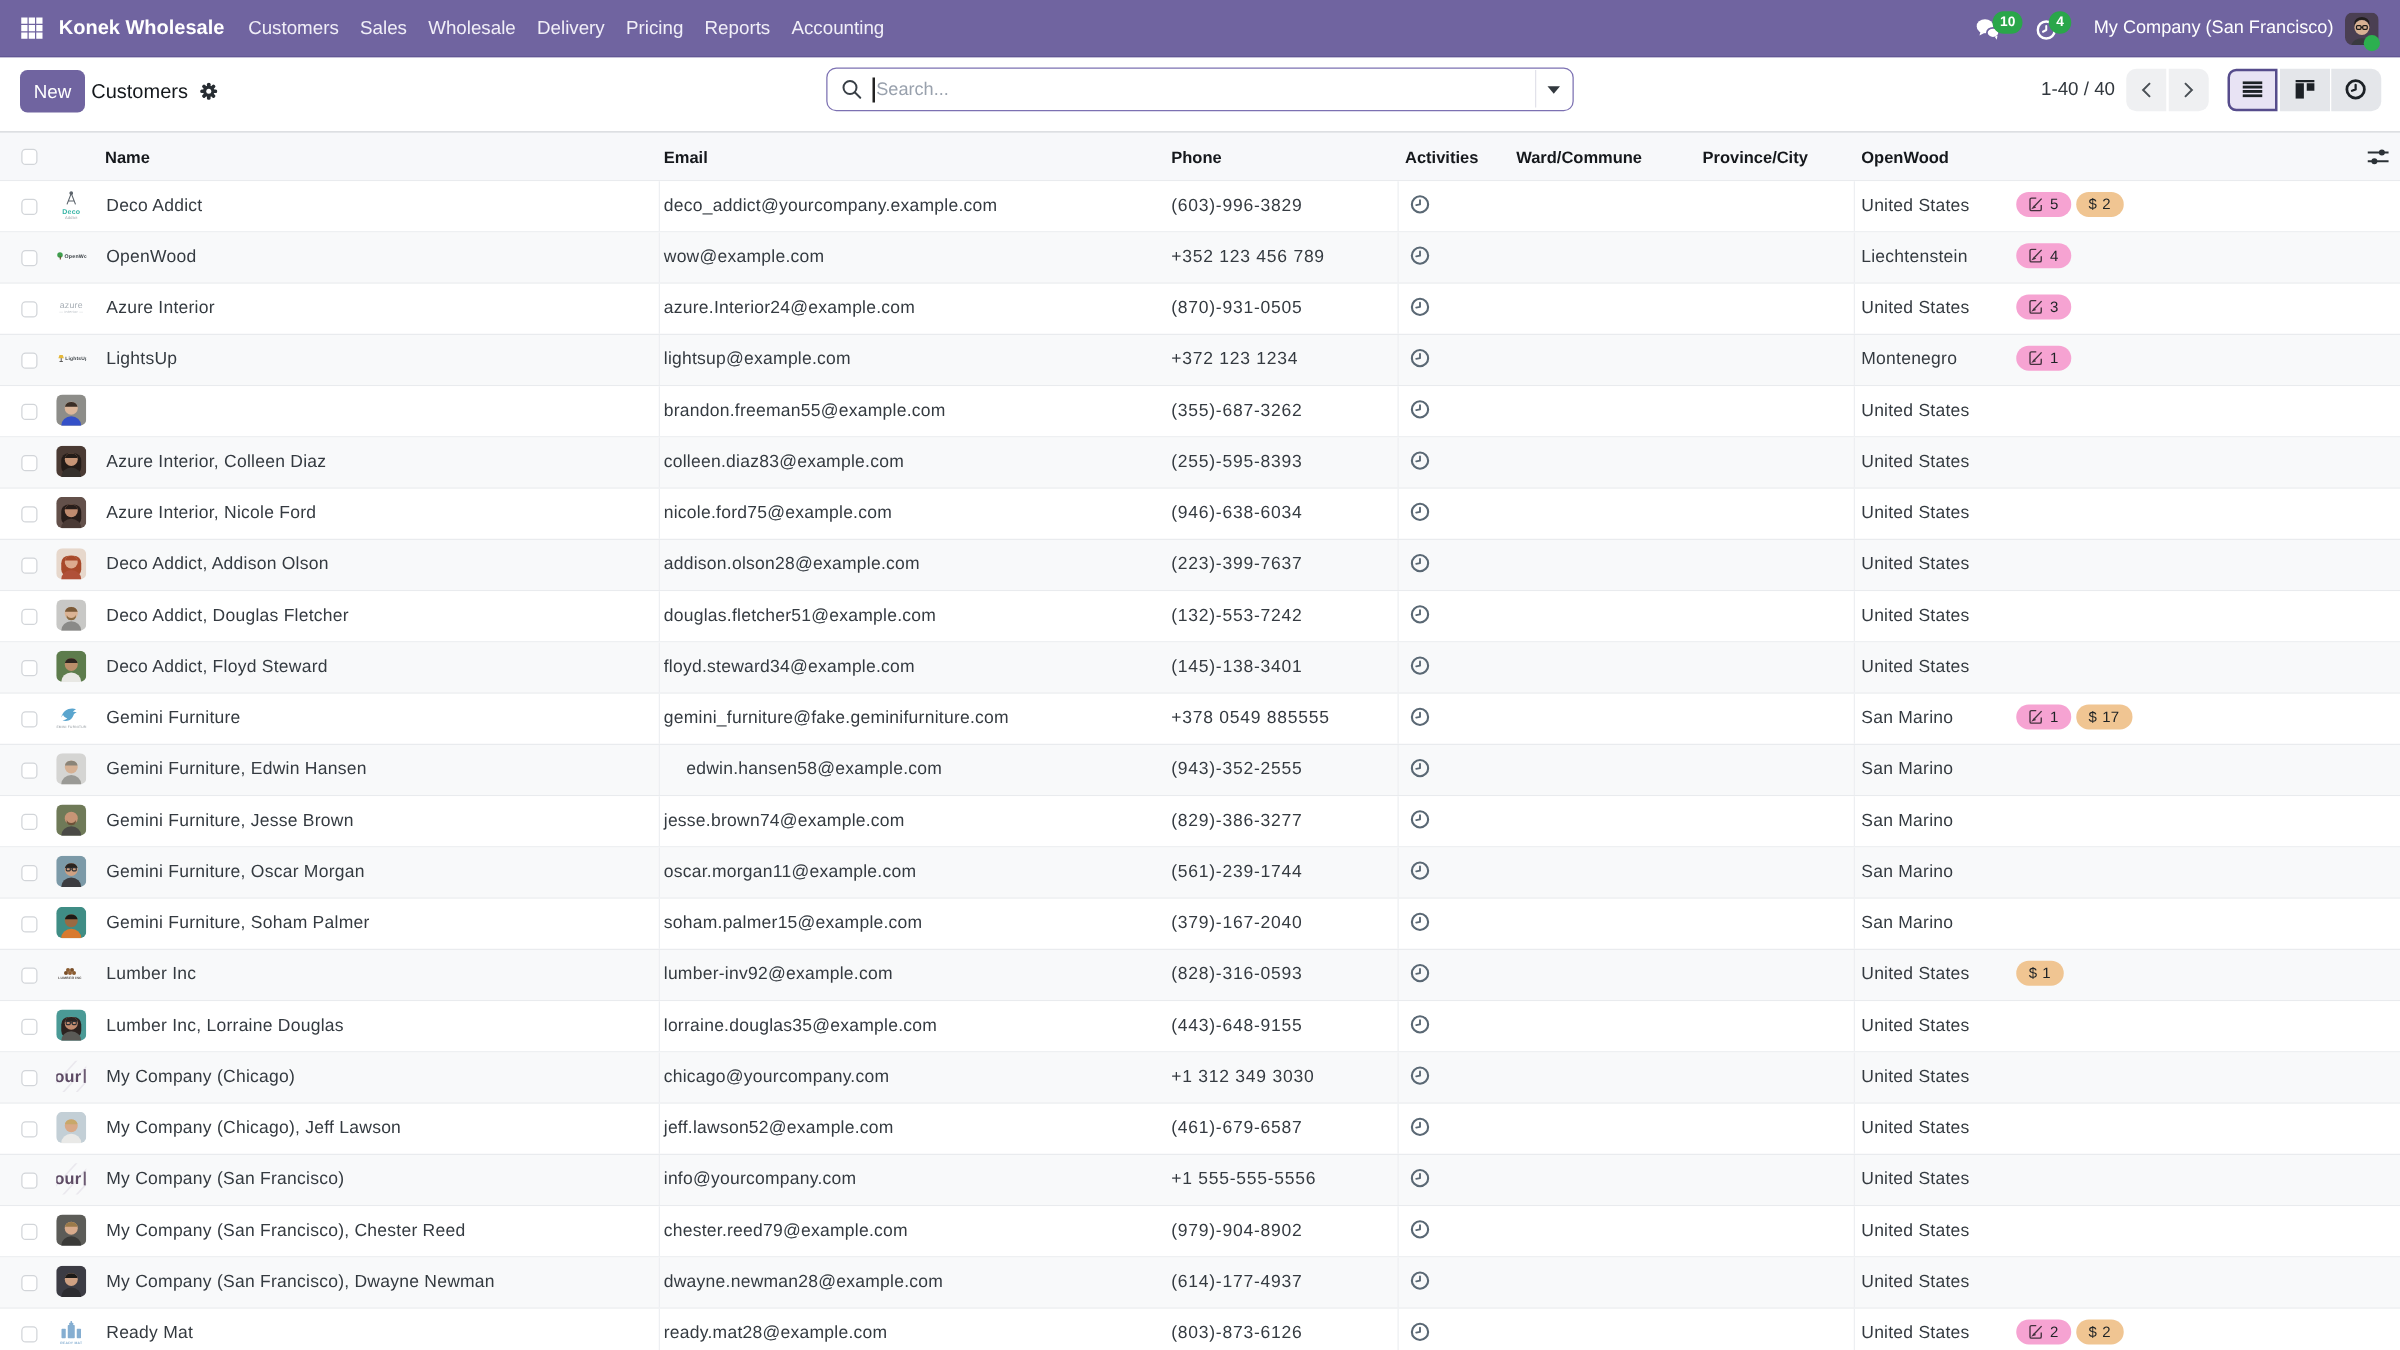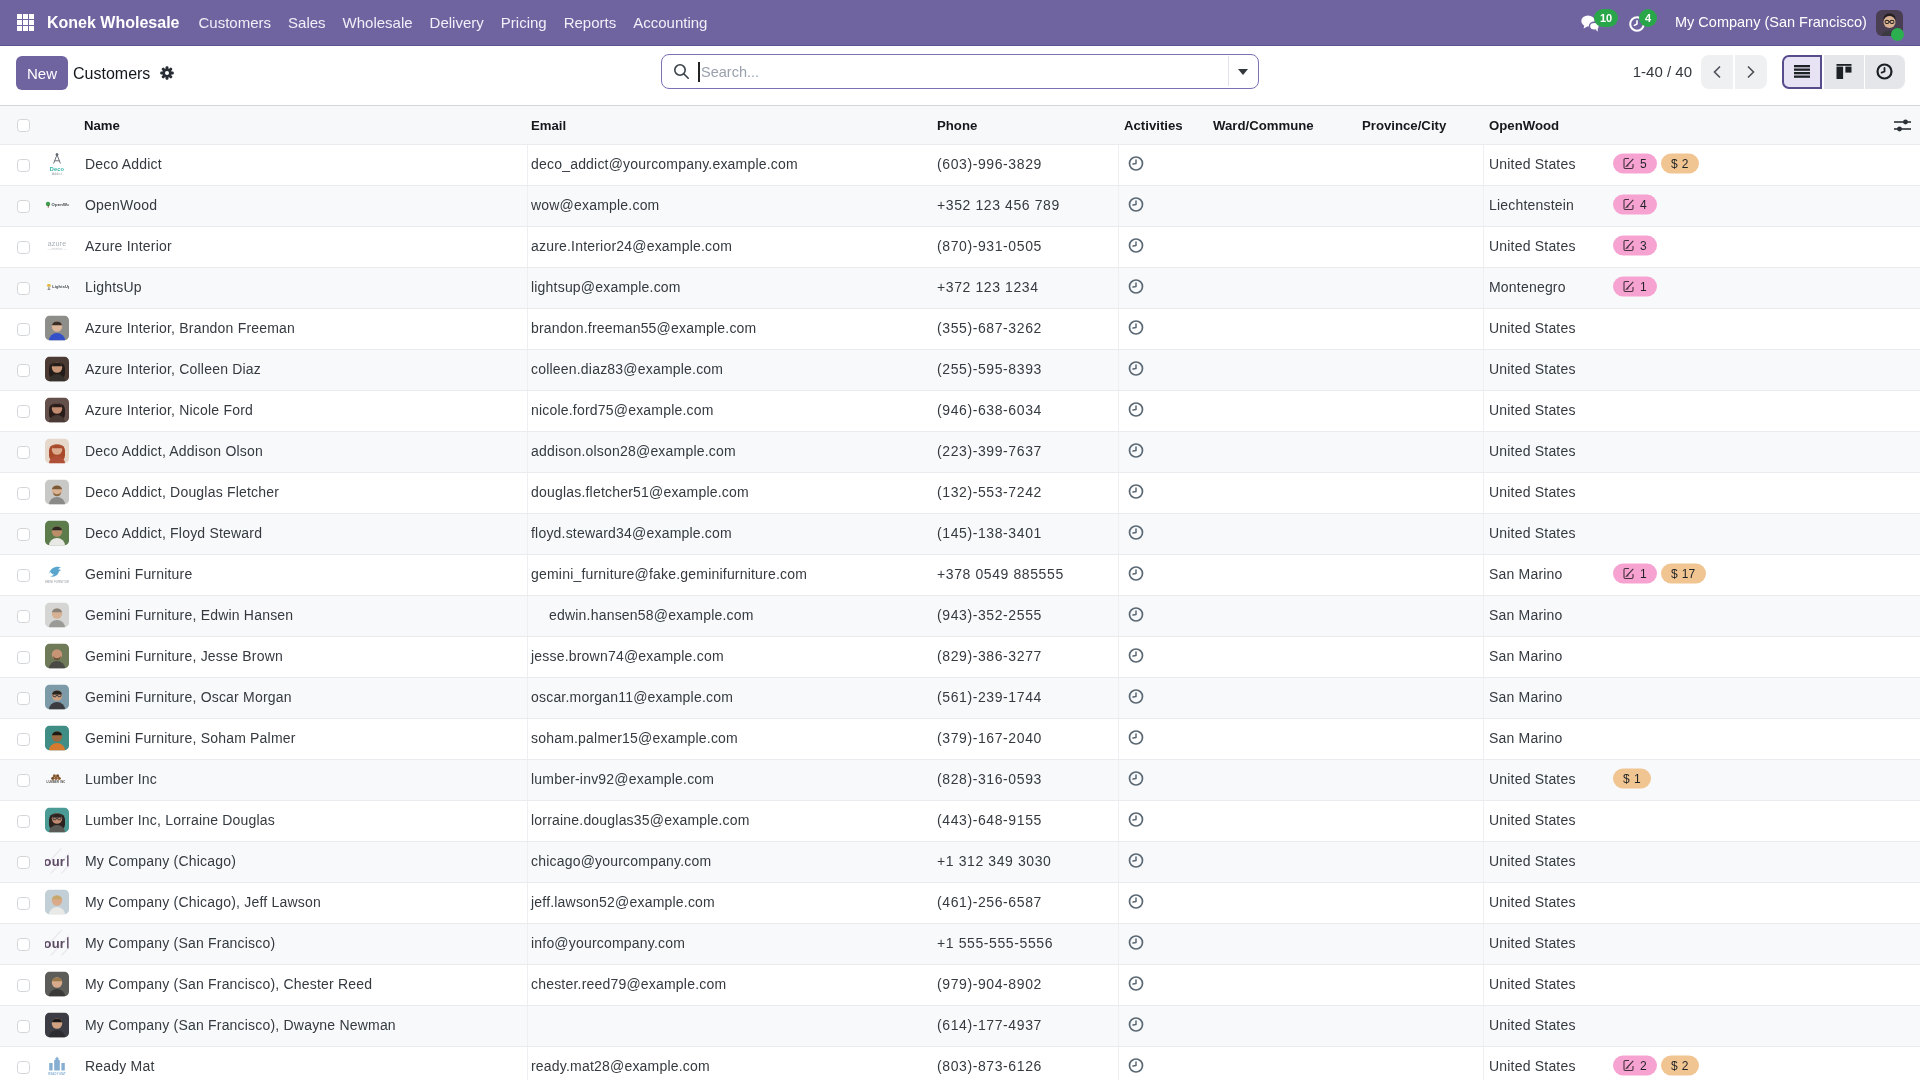"Azure Interior, Brandon Freeman" div.cell { html: <div>Azure Interior, Brandon Freeman</div> -> none }
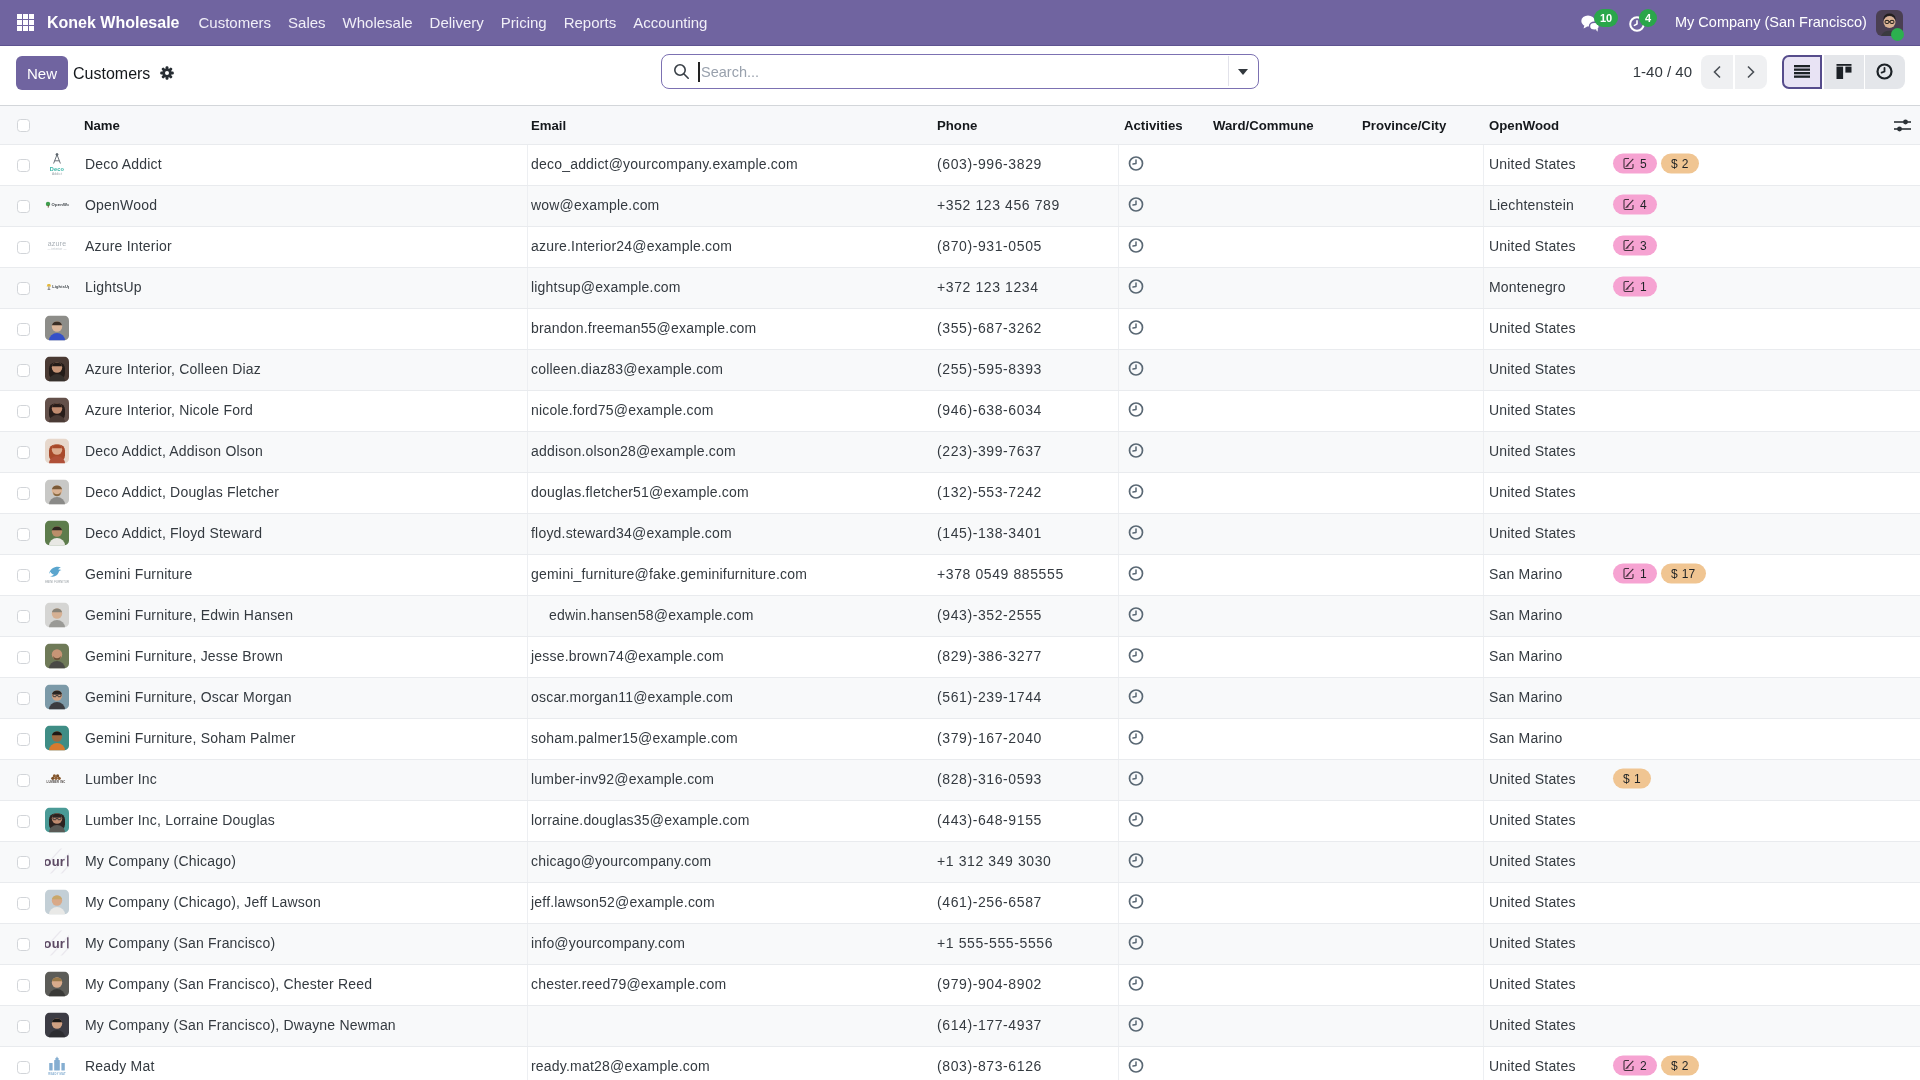"(461)-256-6587" div.cell { text: -256-6587 -> -679-6587 }
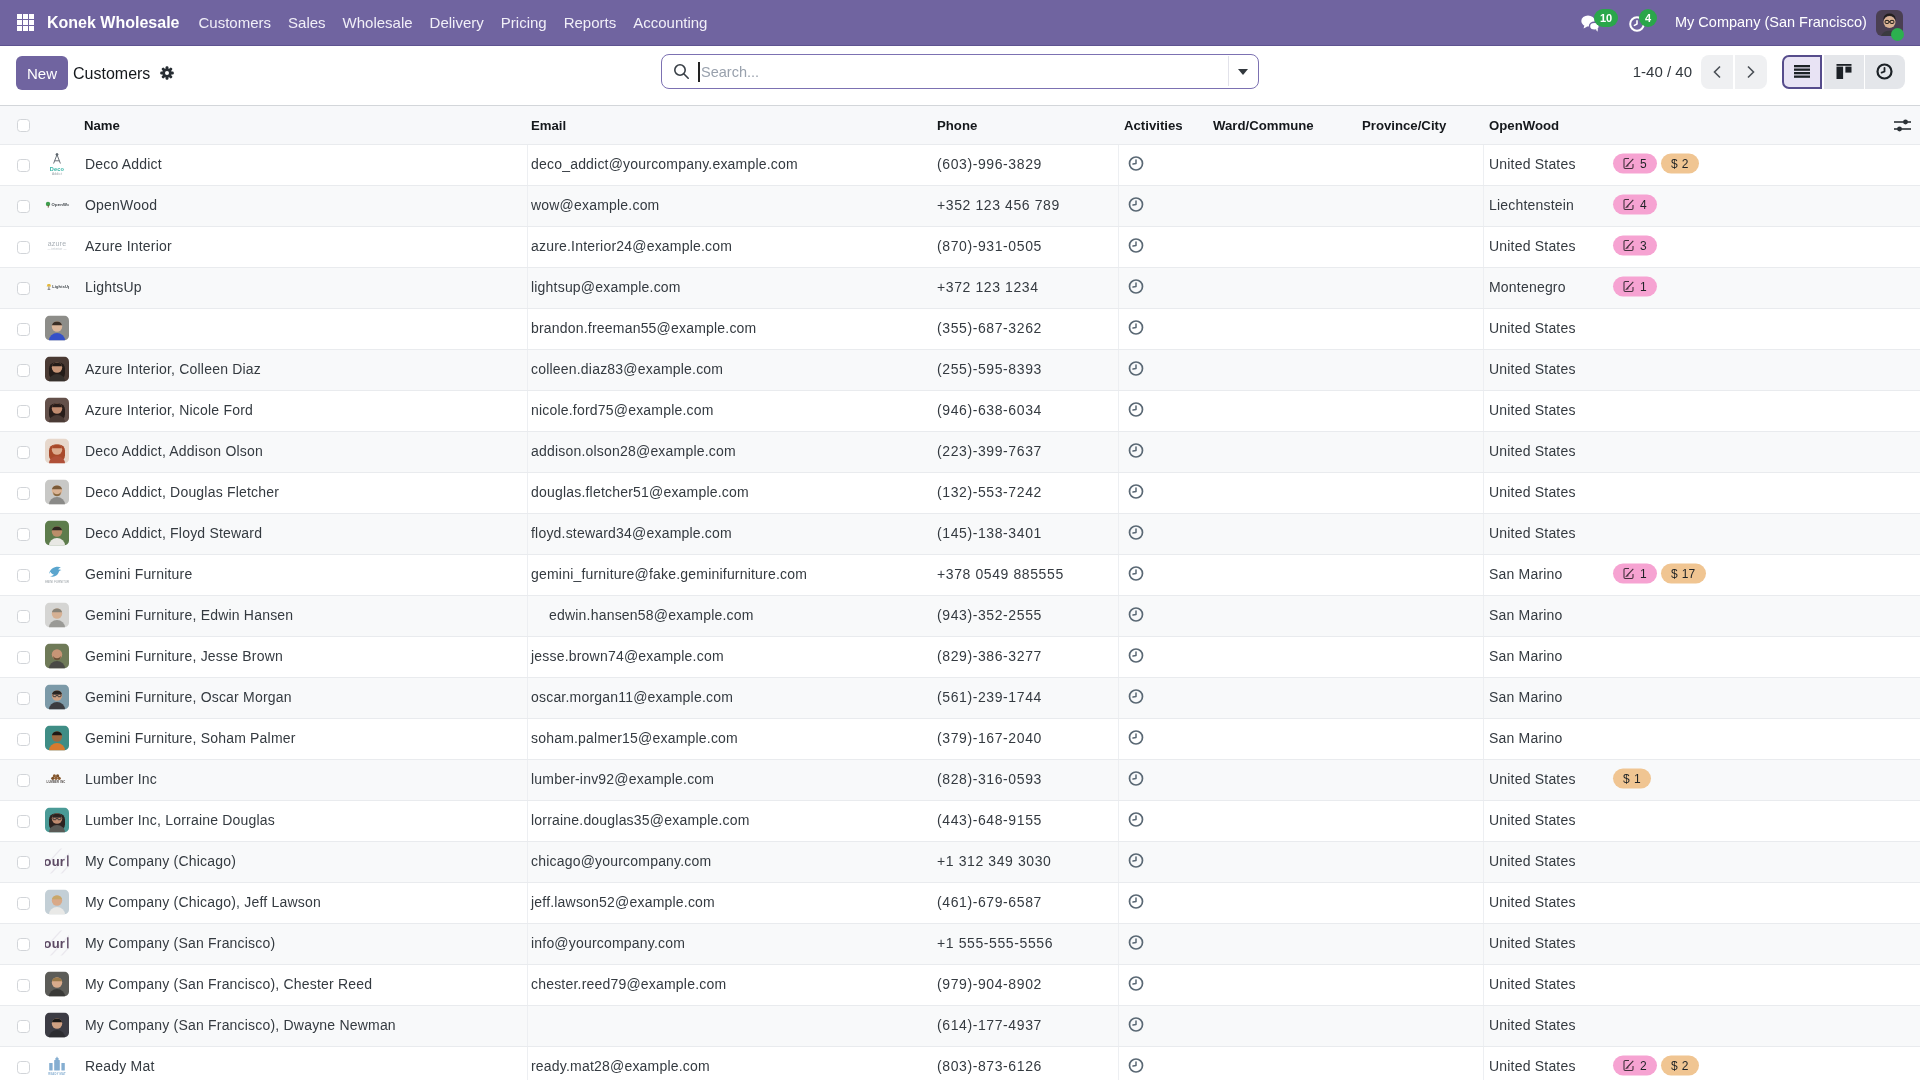"dwayne.newman28@example.com" div.cell { html: none -> <div>dwayne.newman28@example.com</div> }
